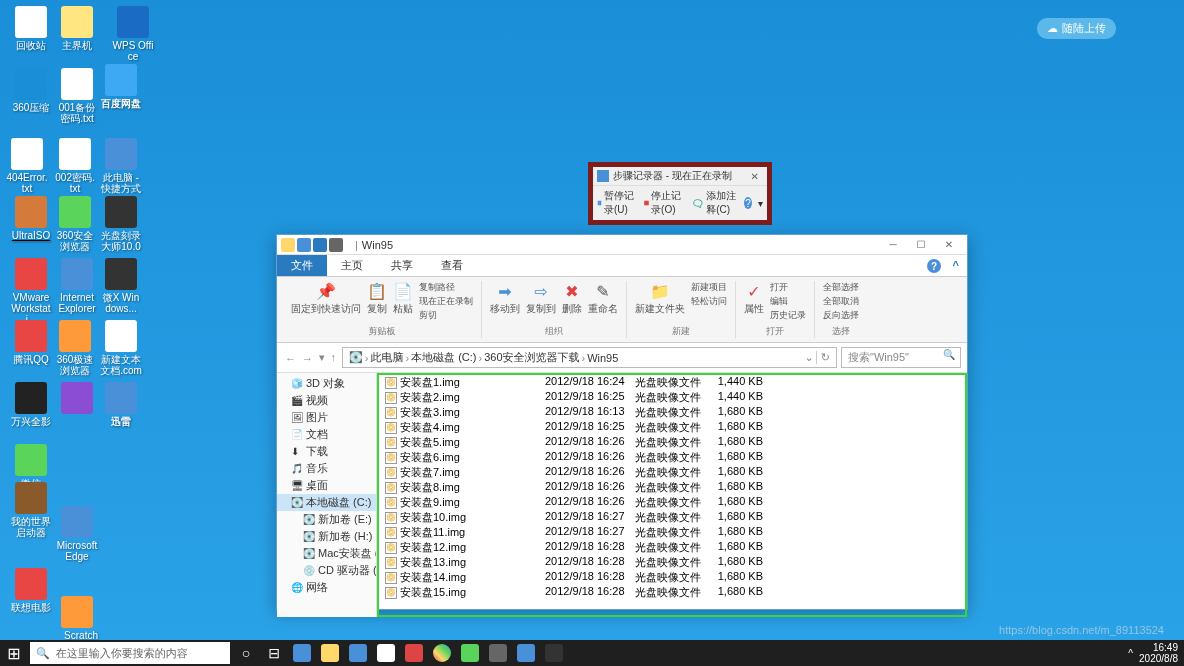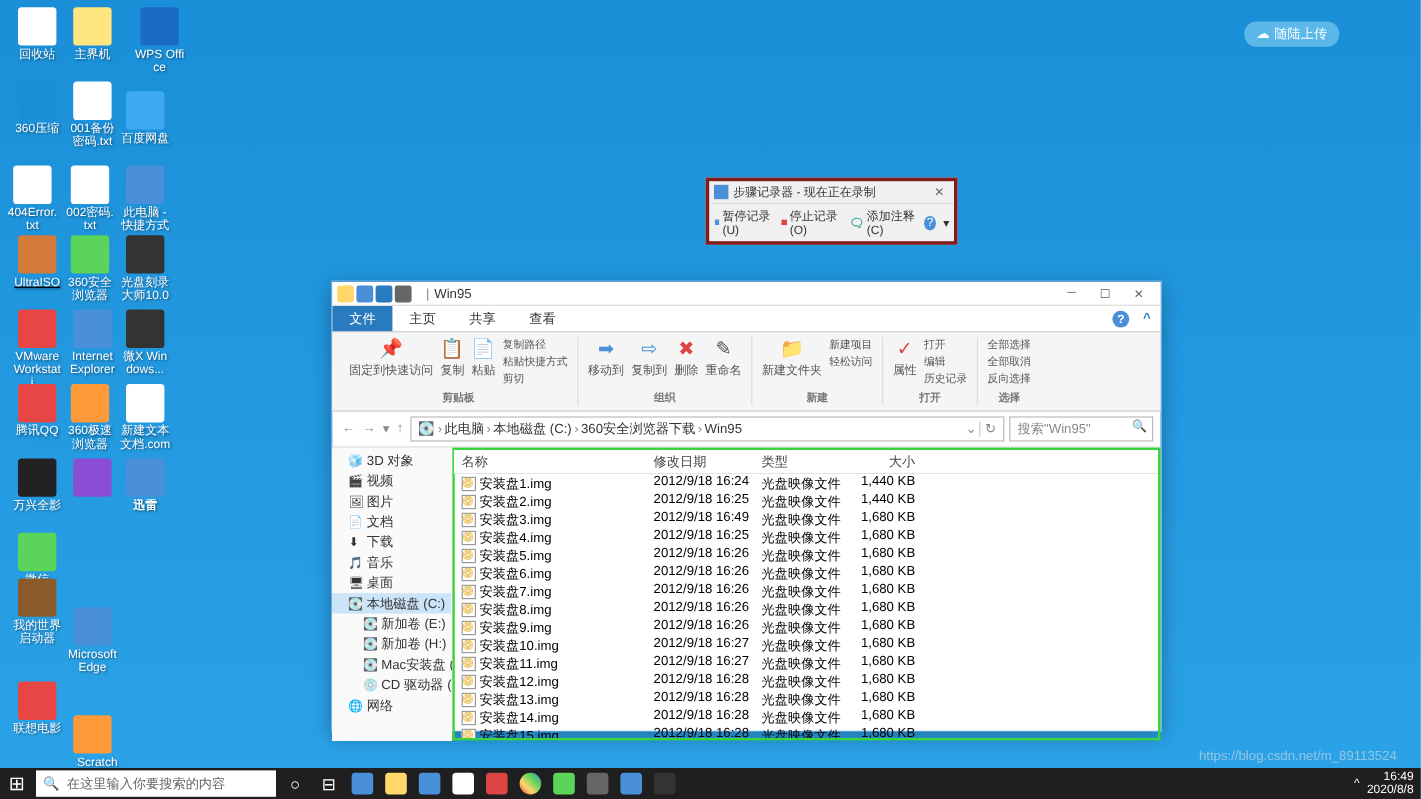"百度网盘" div.dicon { font-weight: none -> bold; top: 76px -> 64px }
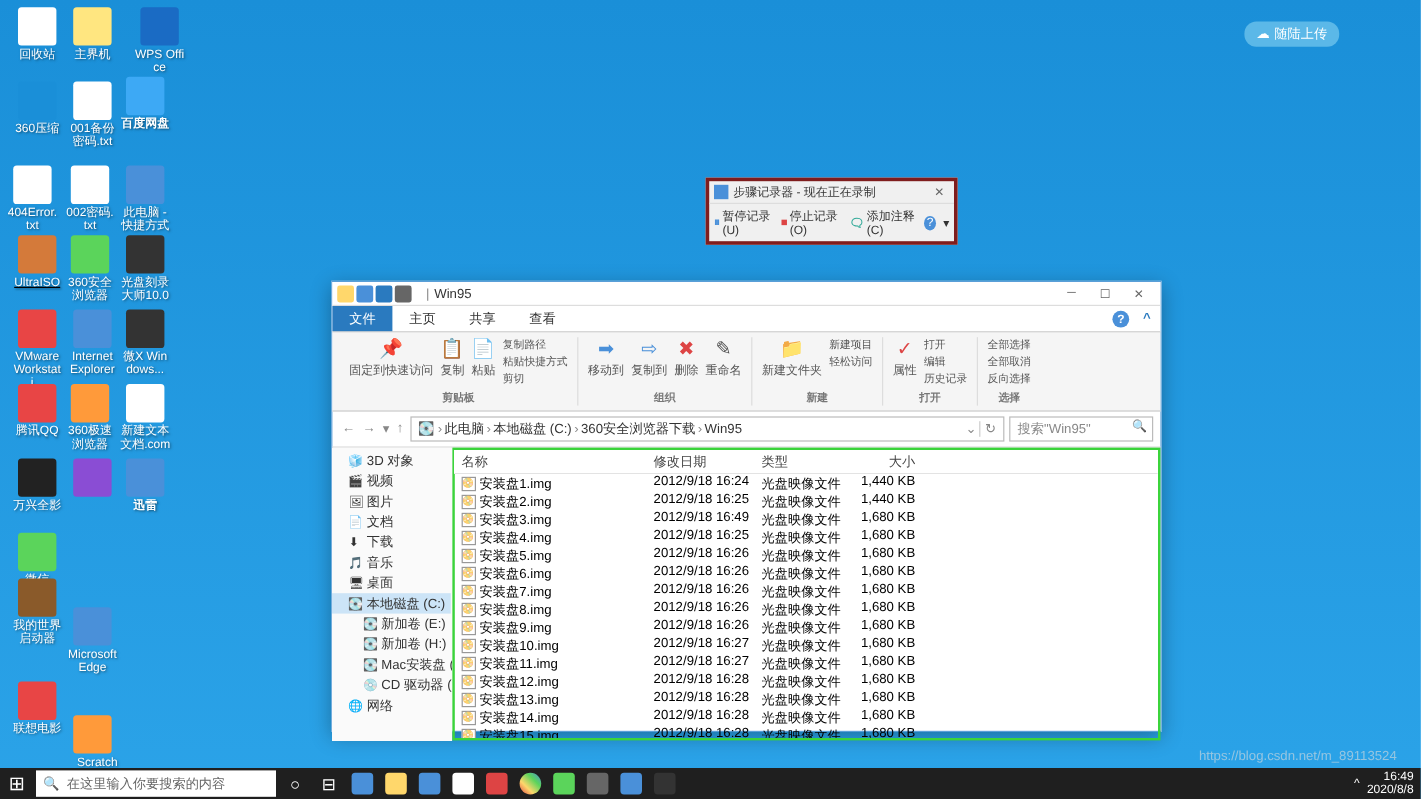"步骤记录器 - 现在正在录制" .recorder { border: 3px solid #7f1d1d -> 5px solid #7f1d1d; top: 148px -> 162px; width: 210px -> 184px }
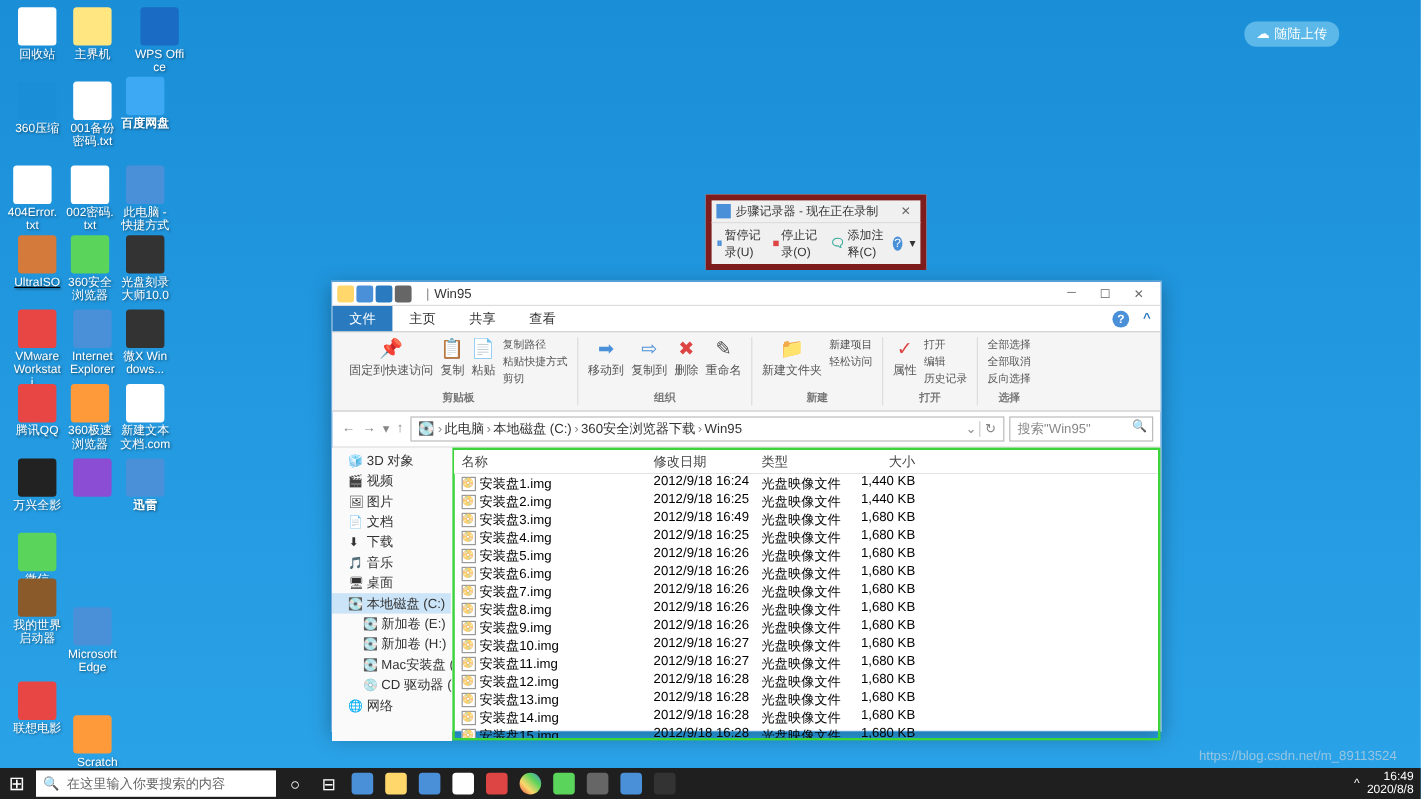"粘贴快捷方式" span { text: 粘贴快捷方式 -> 现在正在录制 }
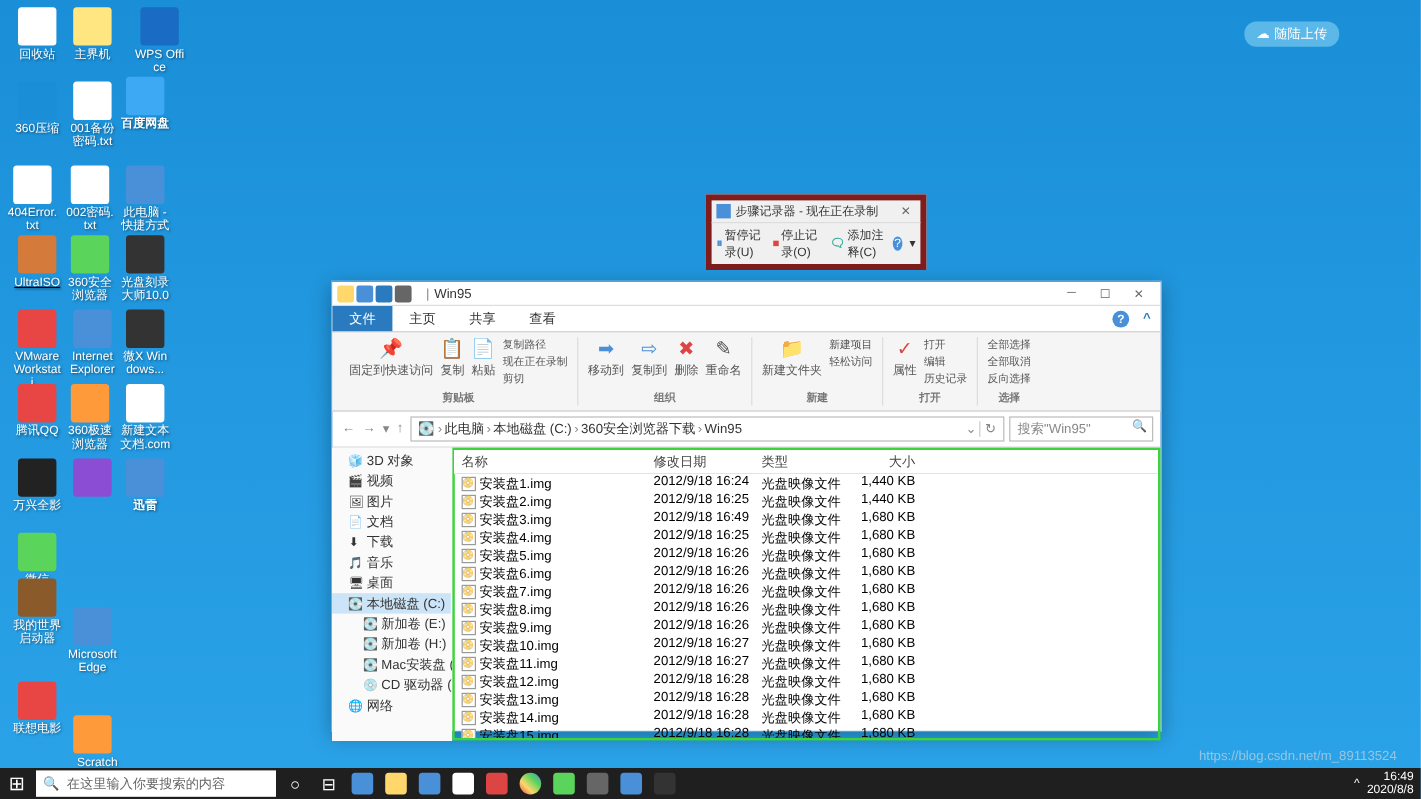"剪贴板" .explorer .ribbon .group .glabel { font-weight: bold -> none }
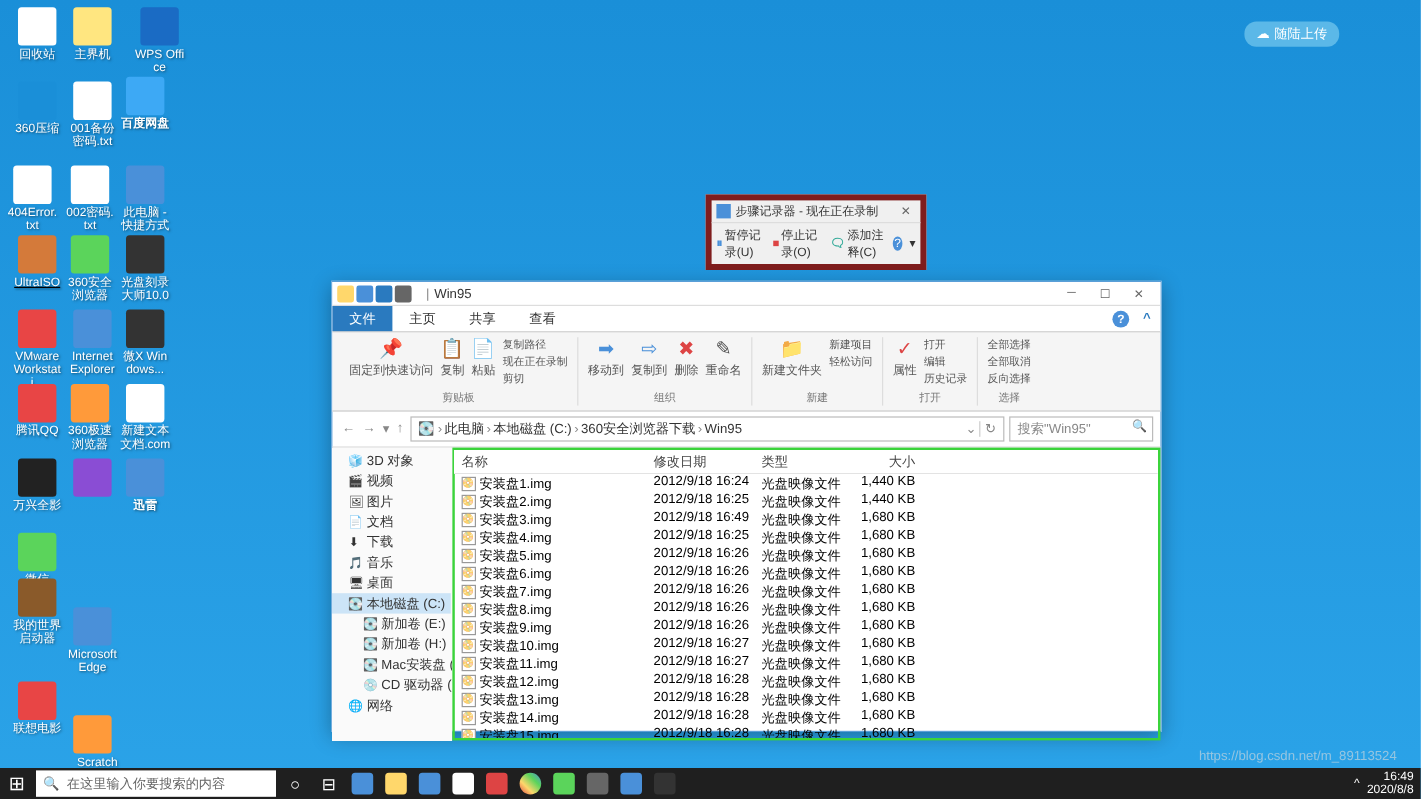"名称" div.headers { html: <div> <div>名称</div> <div>修改日期</div> <div>类型</div> <div>大小</div> </div> -> none }
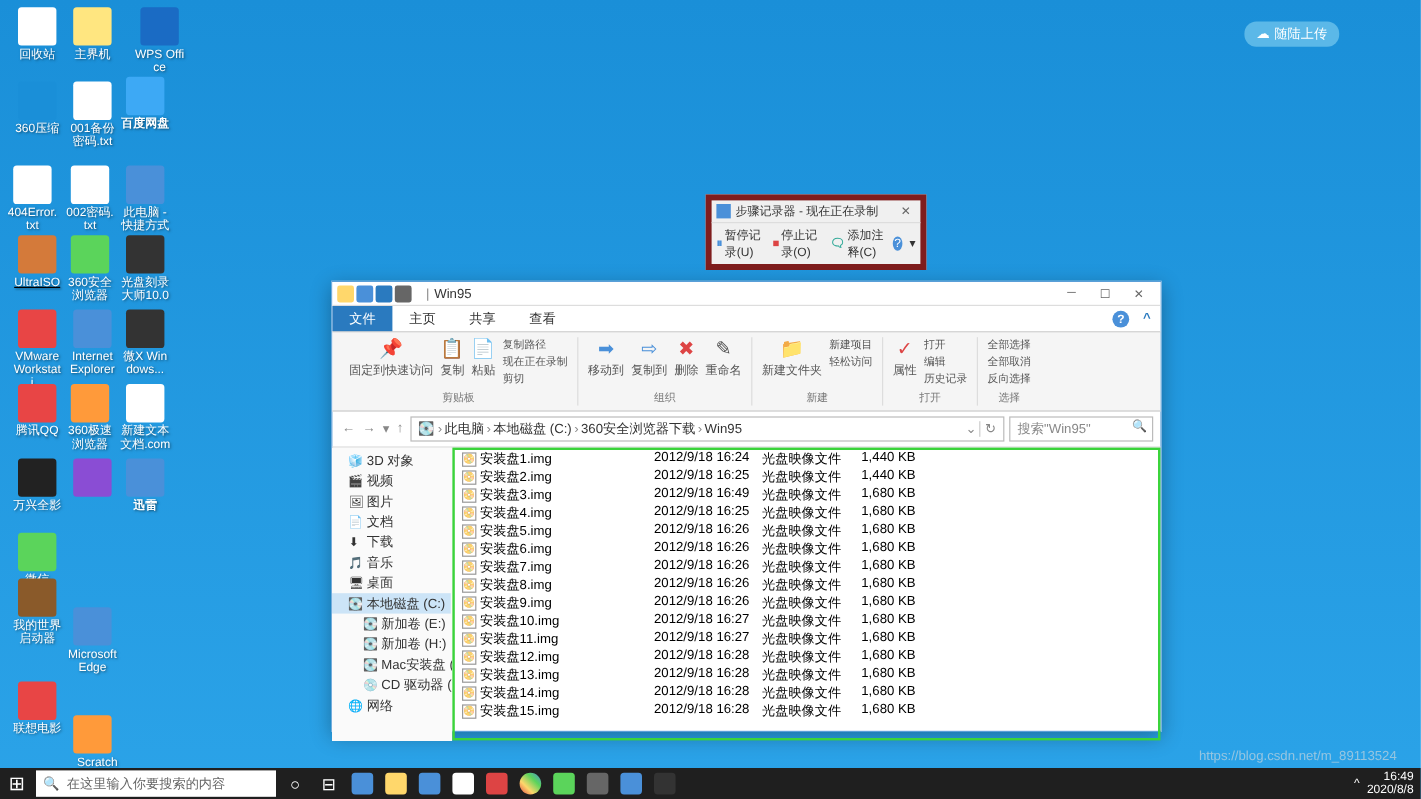"2012/9/18 16:49" div.col-date { text: 16:49 -> 16:13 }
